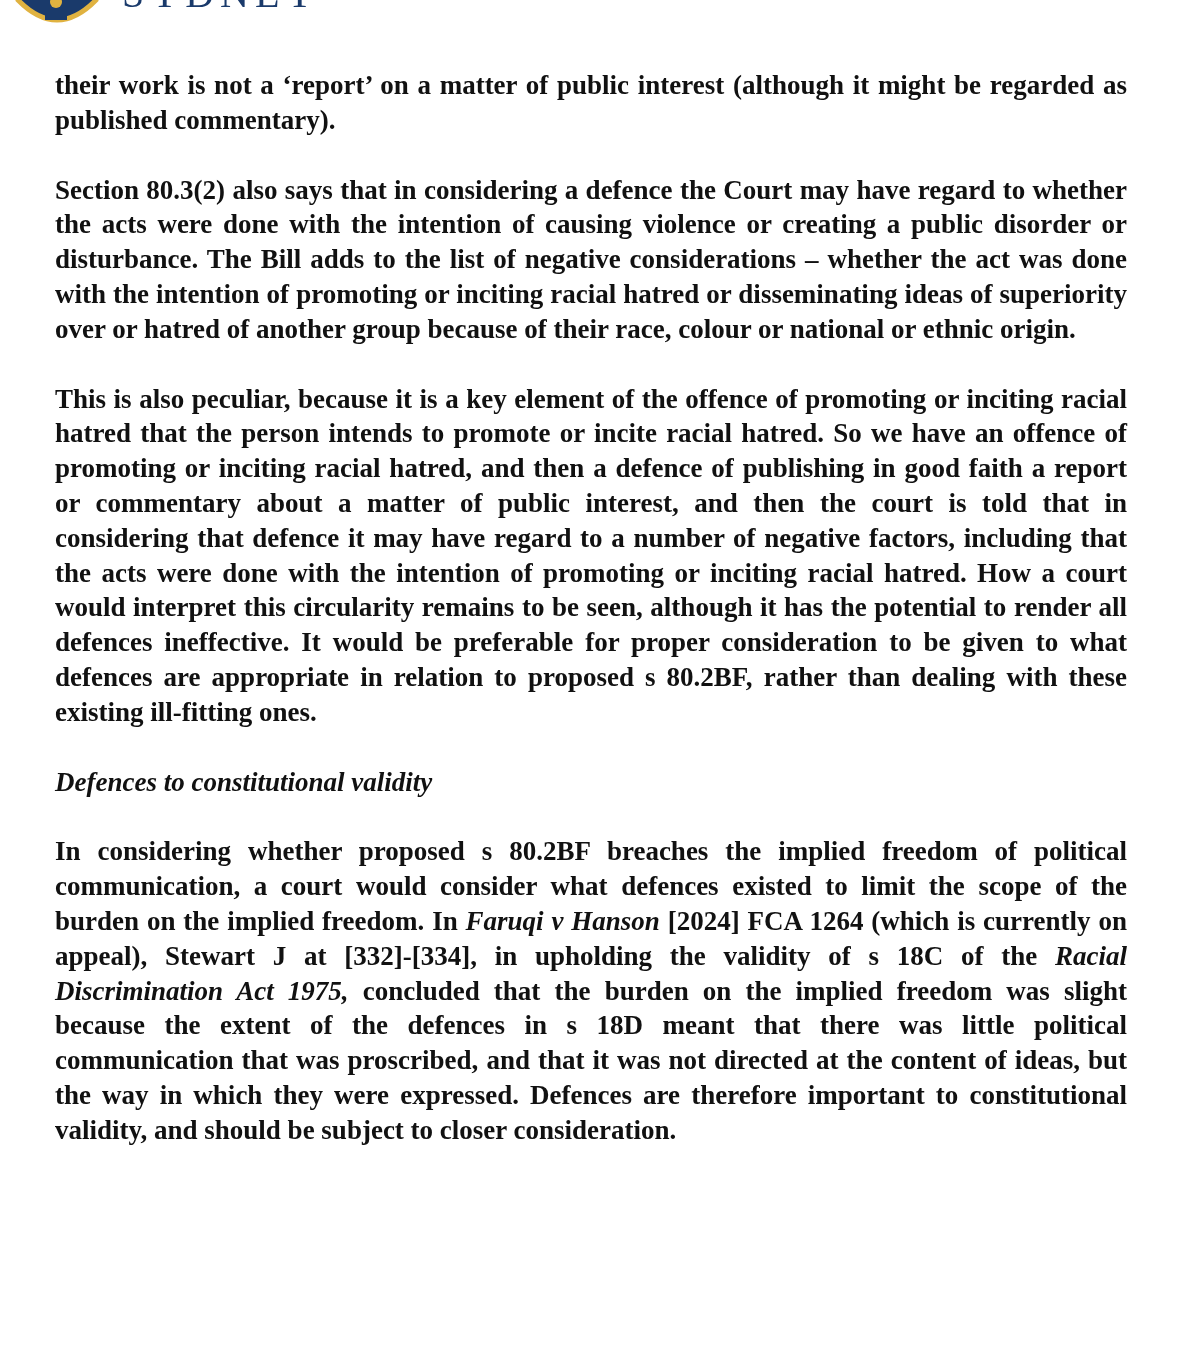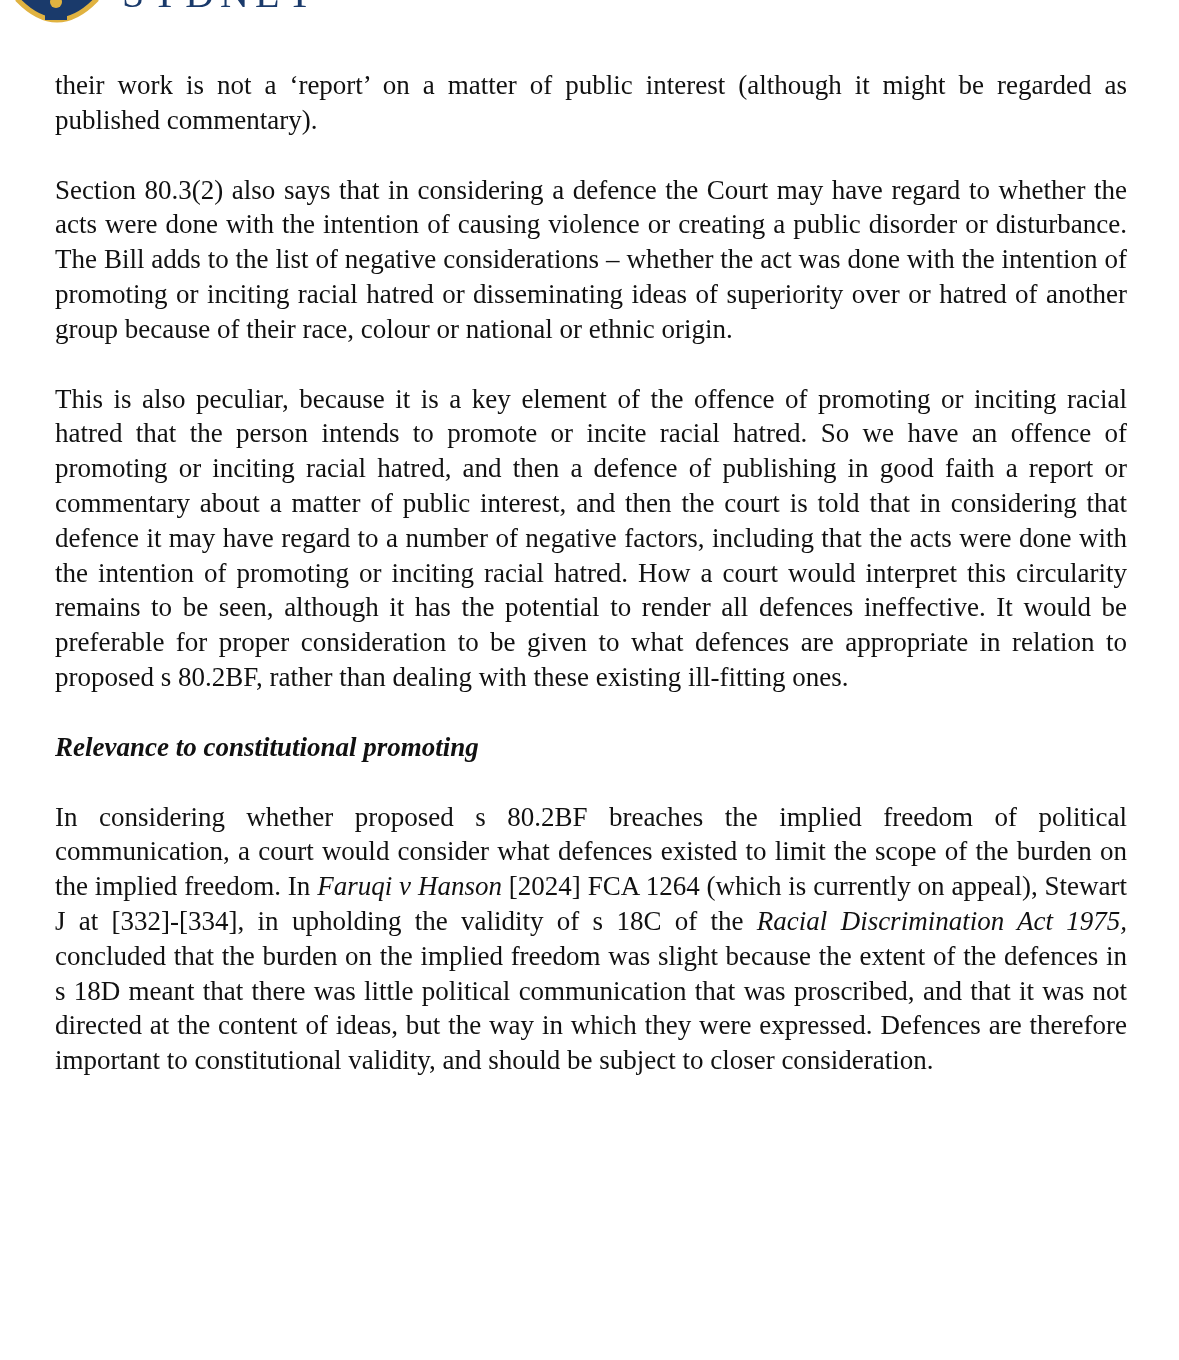"their work is not a" p { font-weight: none -> bold }
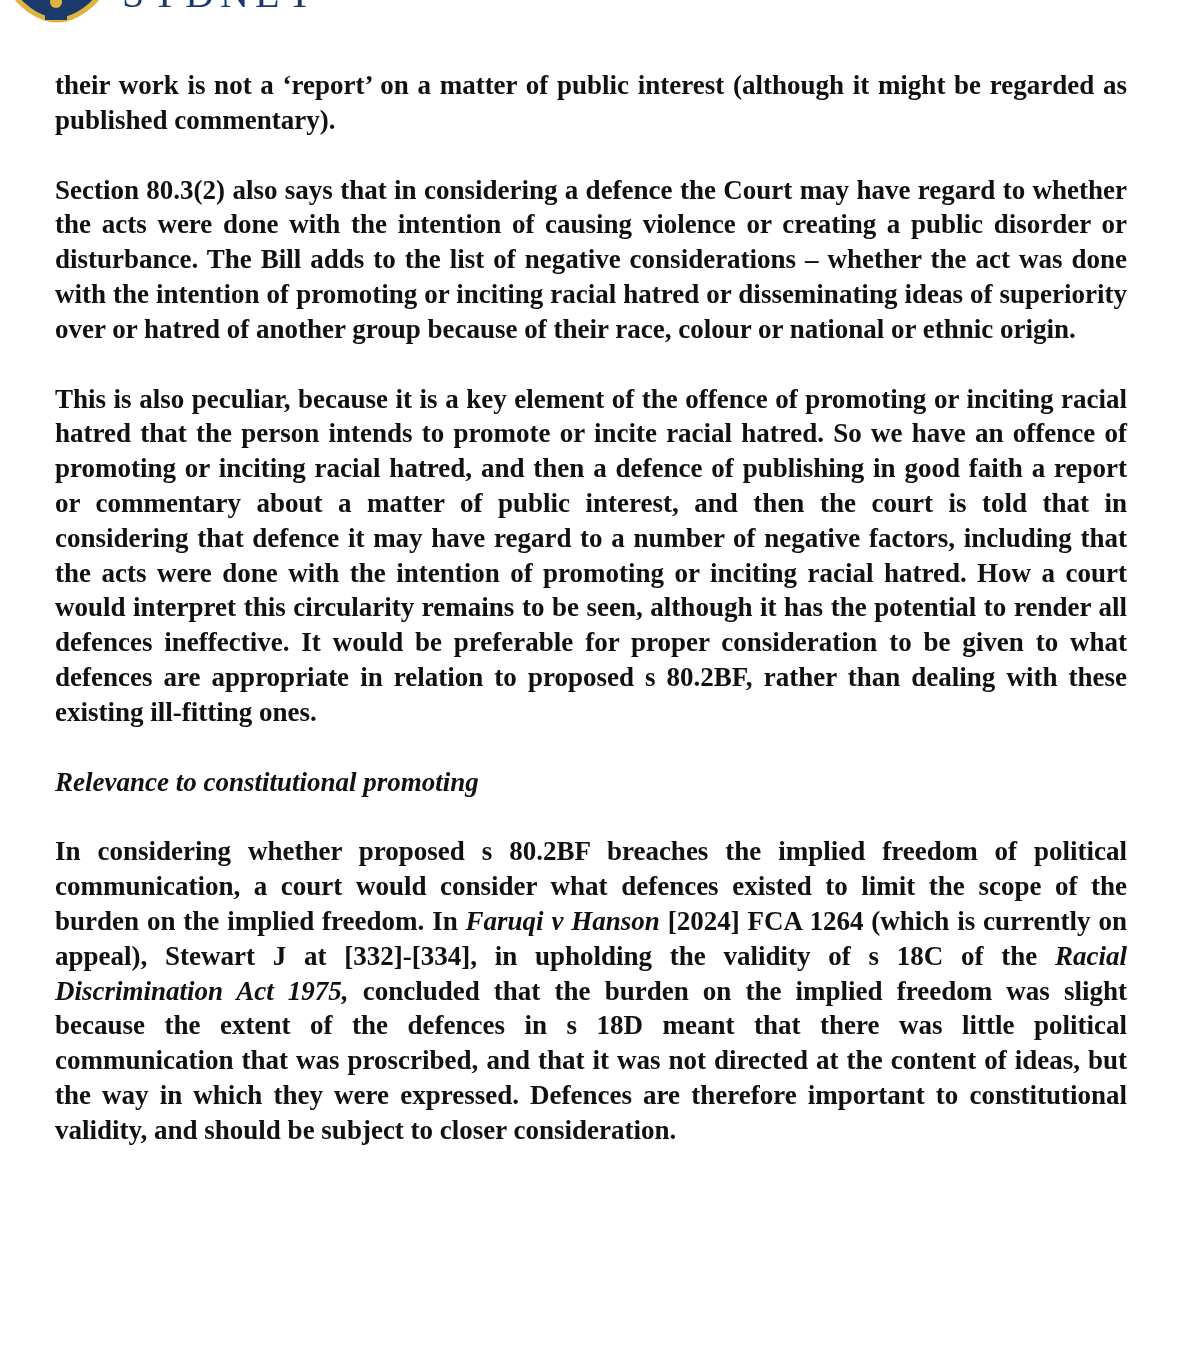"Relevance to constitutional promoting" p.heading { text: Relevance to constitutional promoting -> Defences to constitutional validity }
